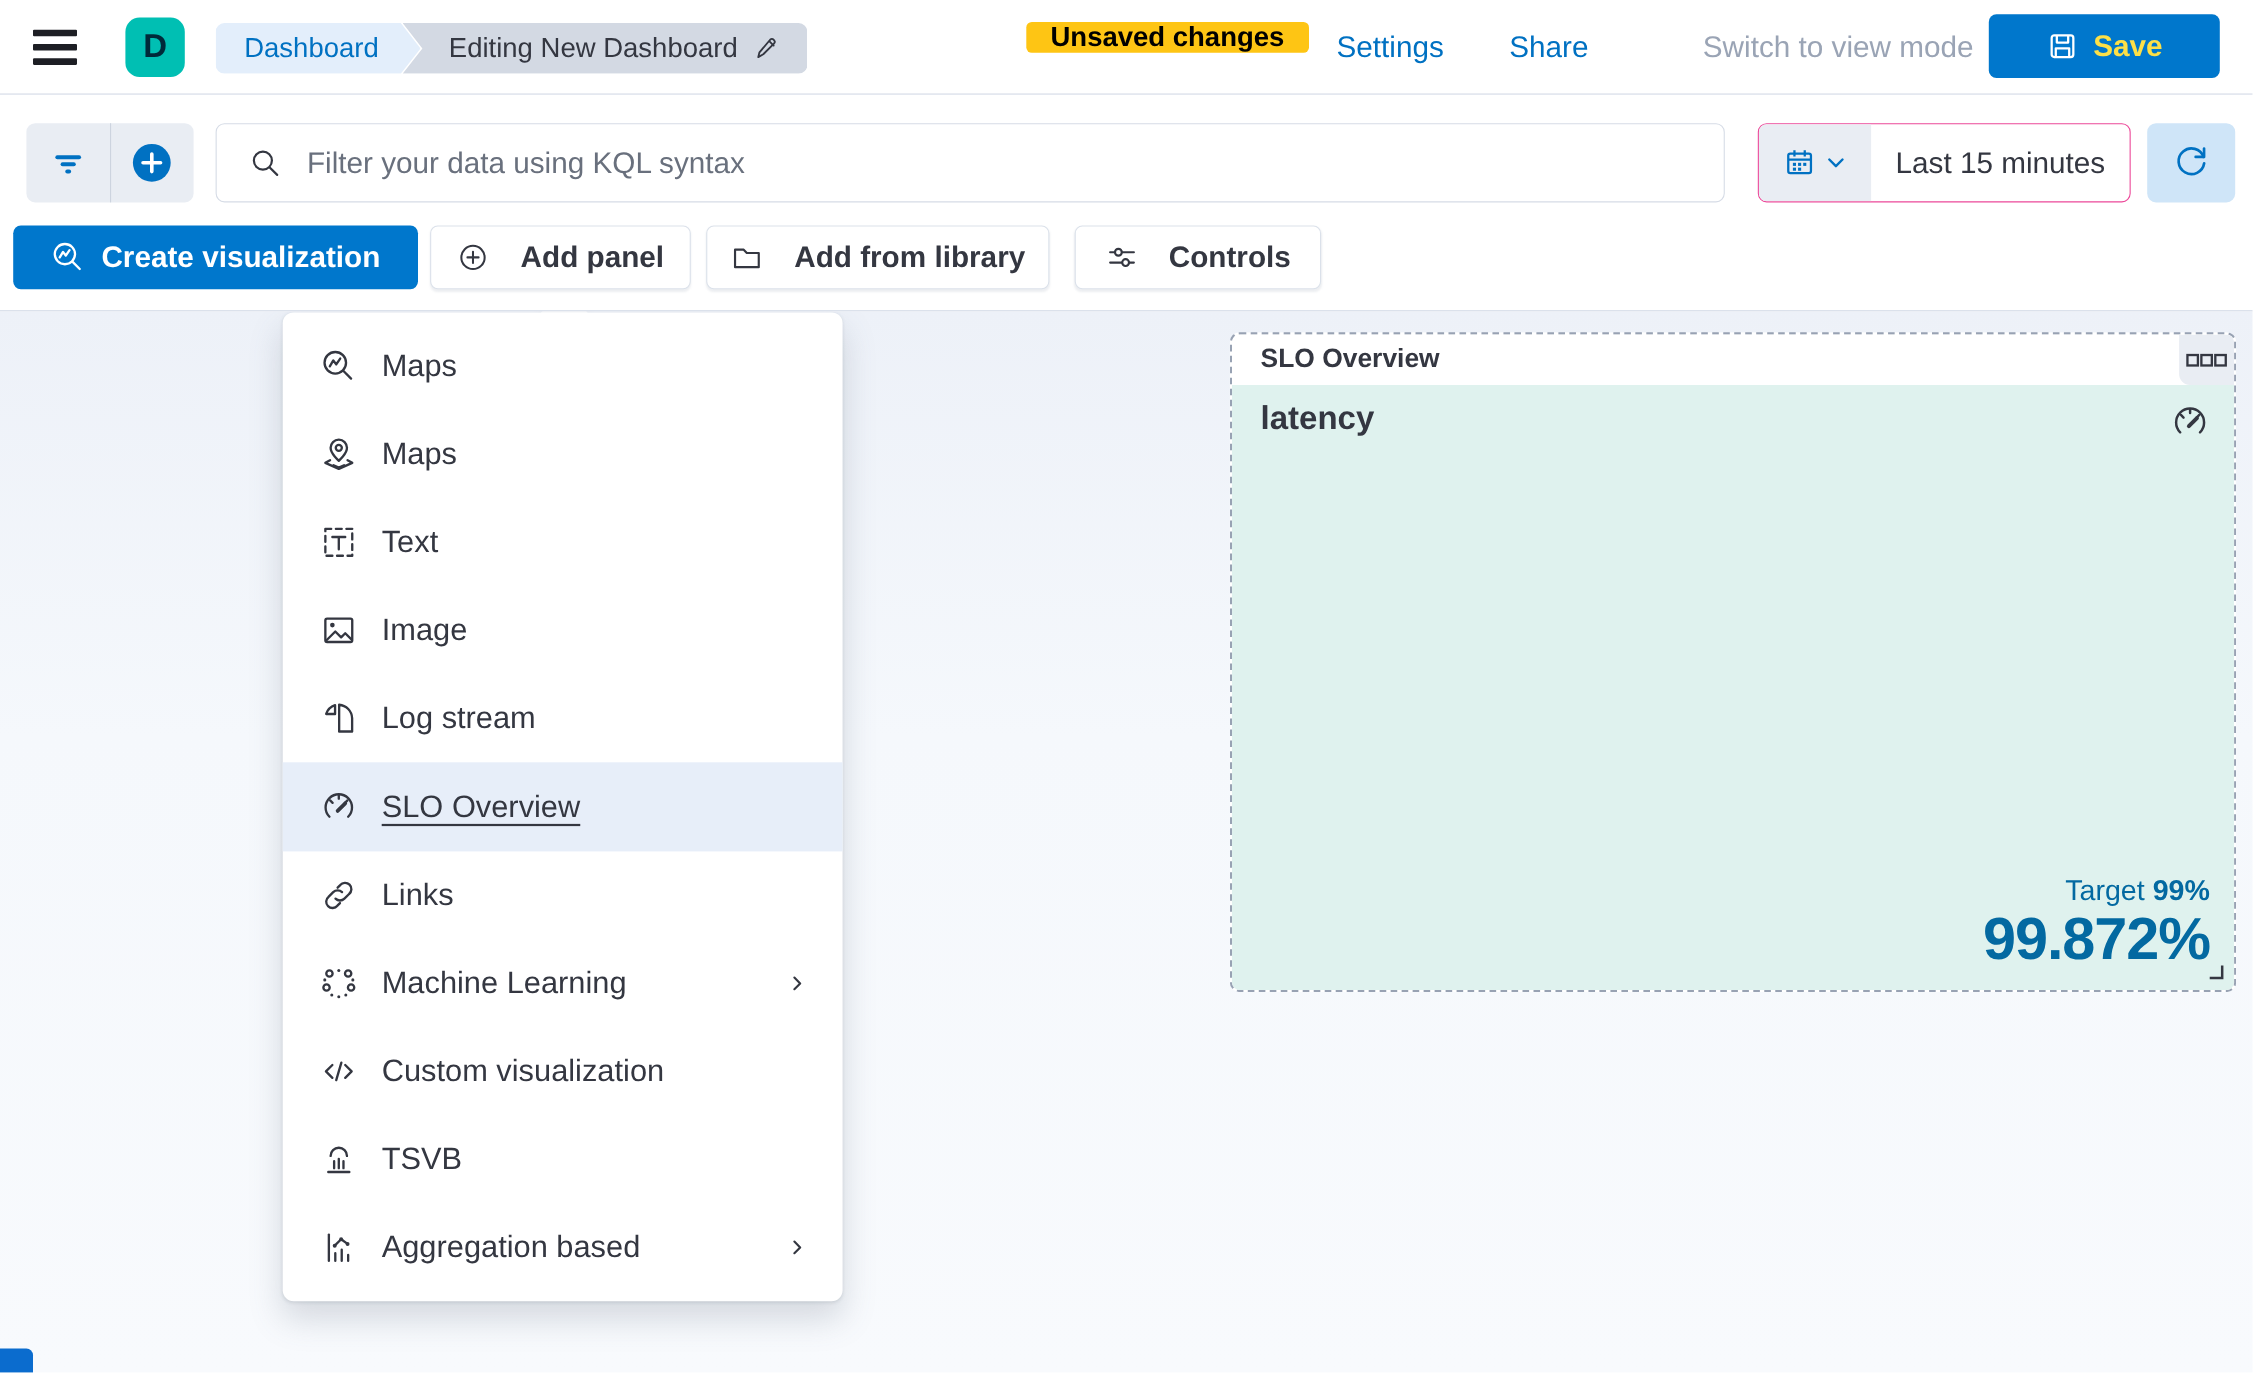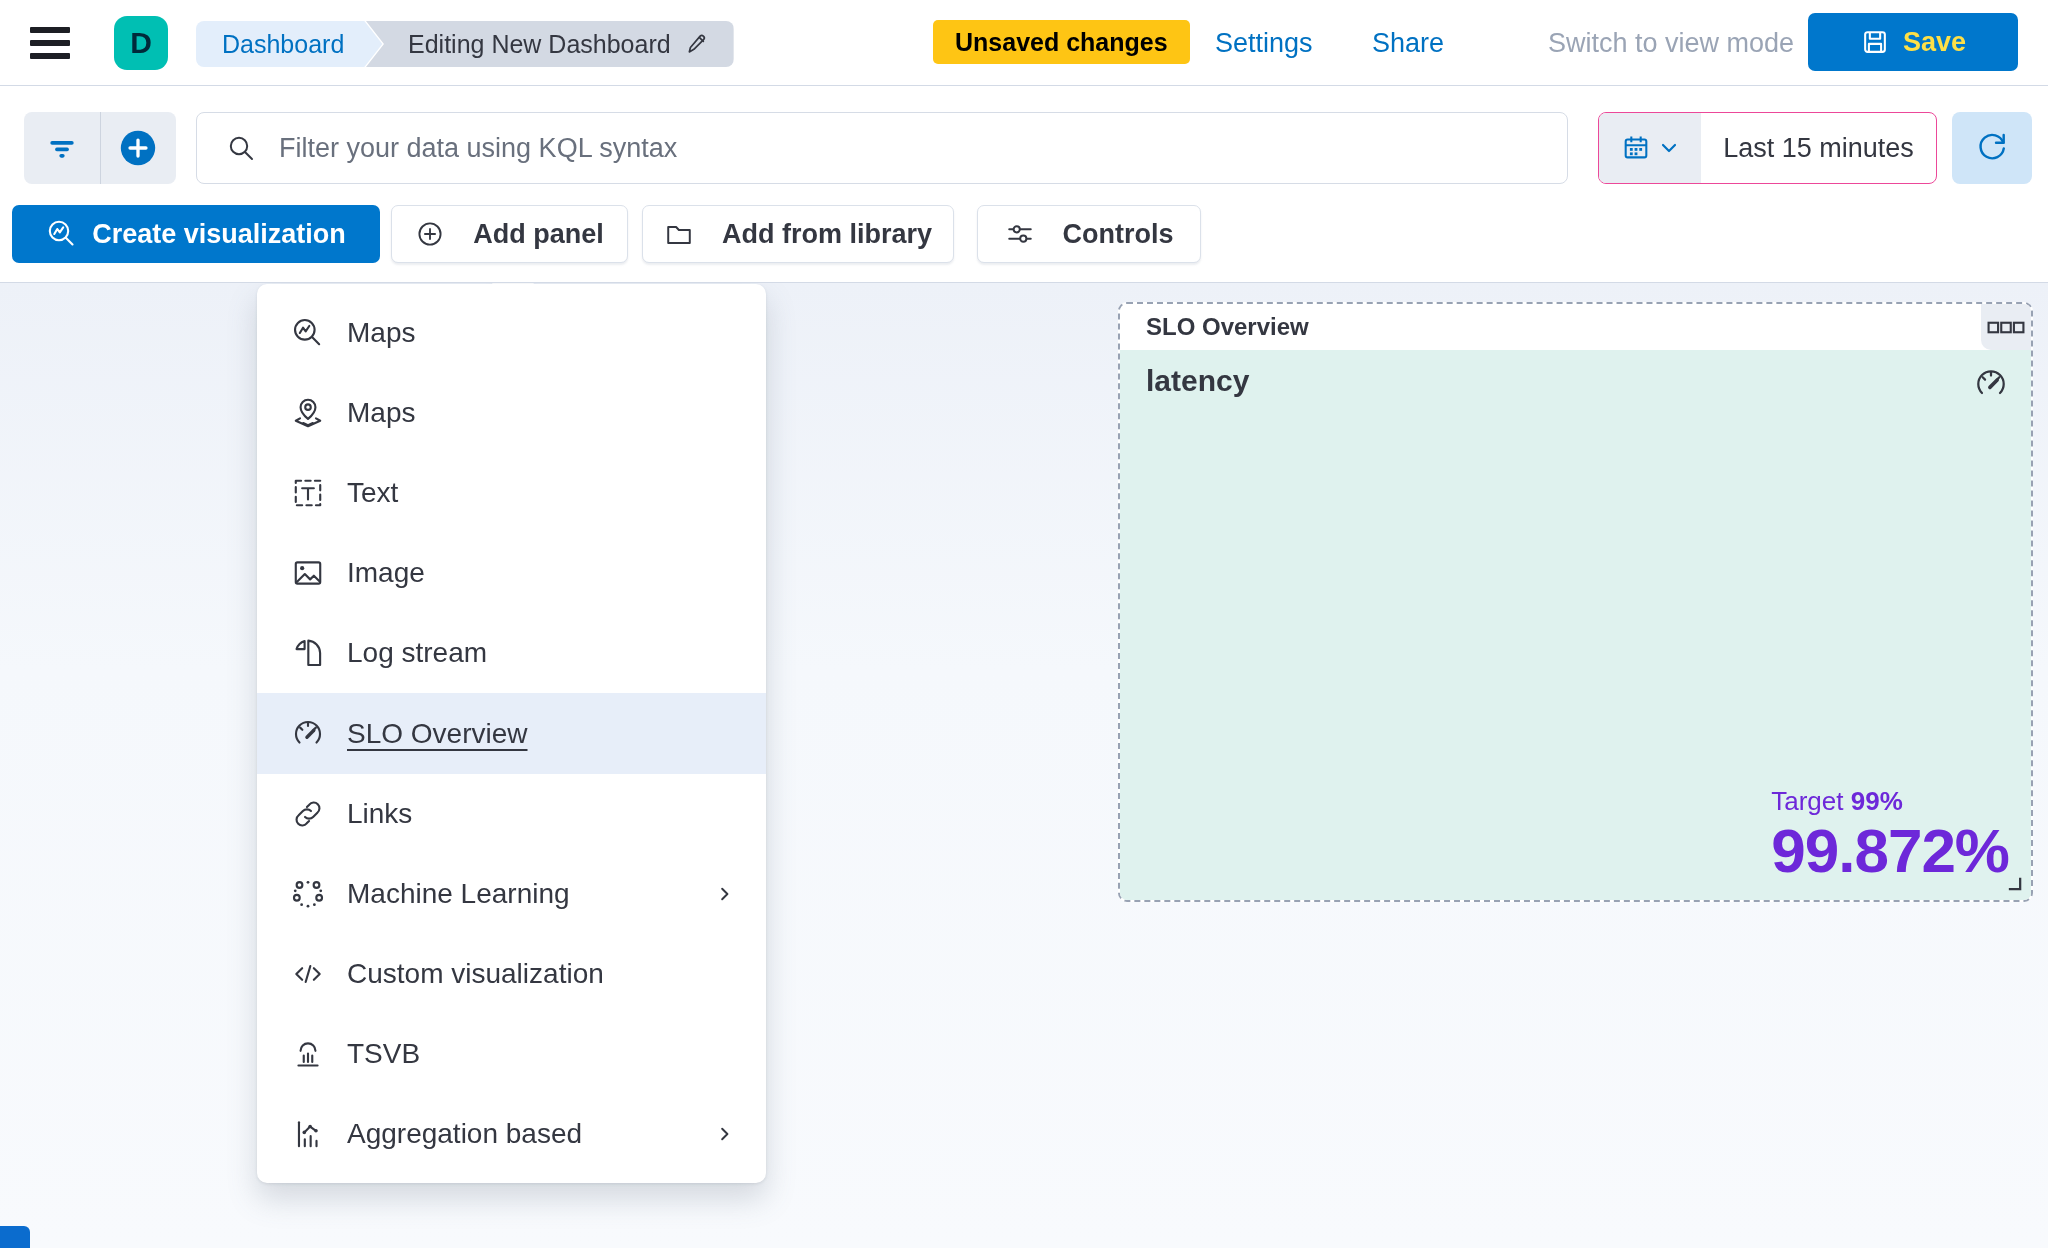"Unsaved changes" .badge-unsaved { height: 44px -> 28px }
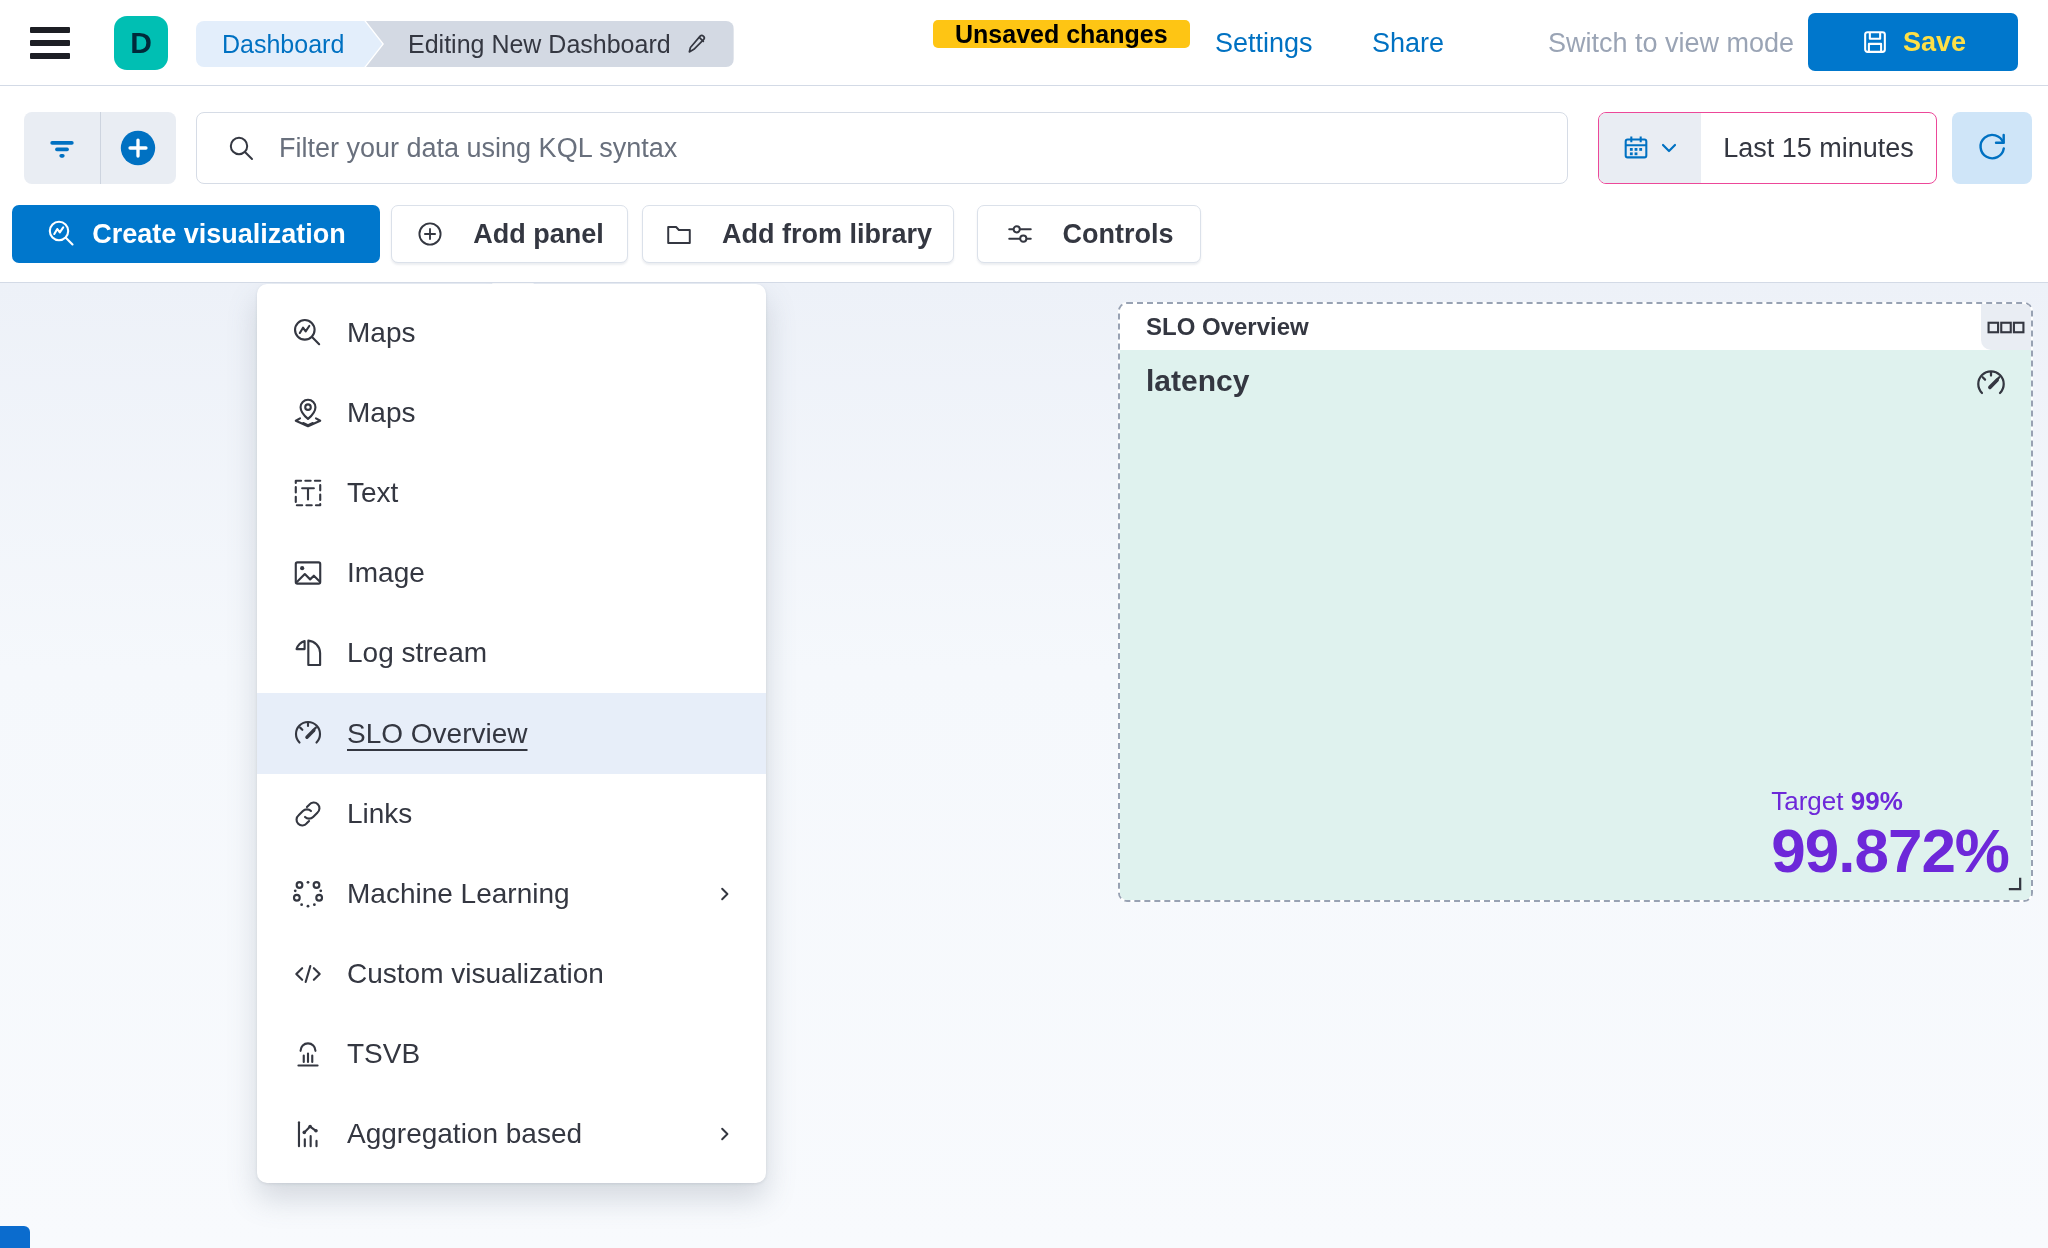"Target 99%" .slo-values { color: #6d28d9 -> #0369a1; text-align: none -> right }
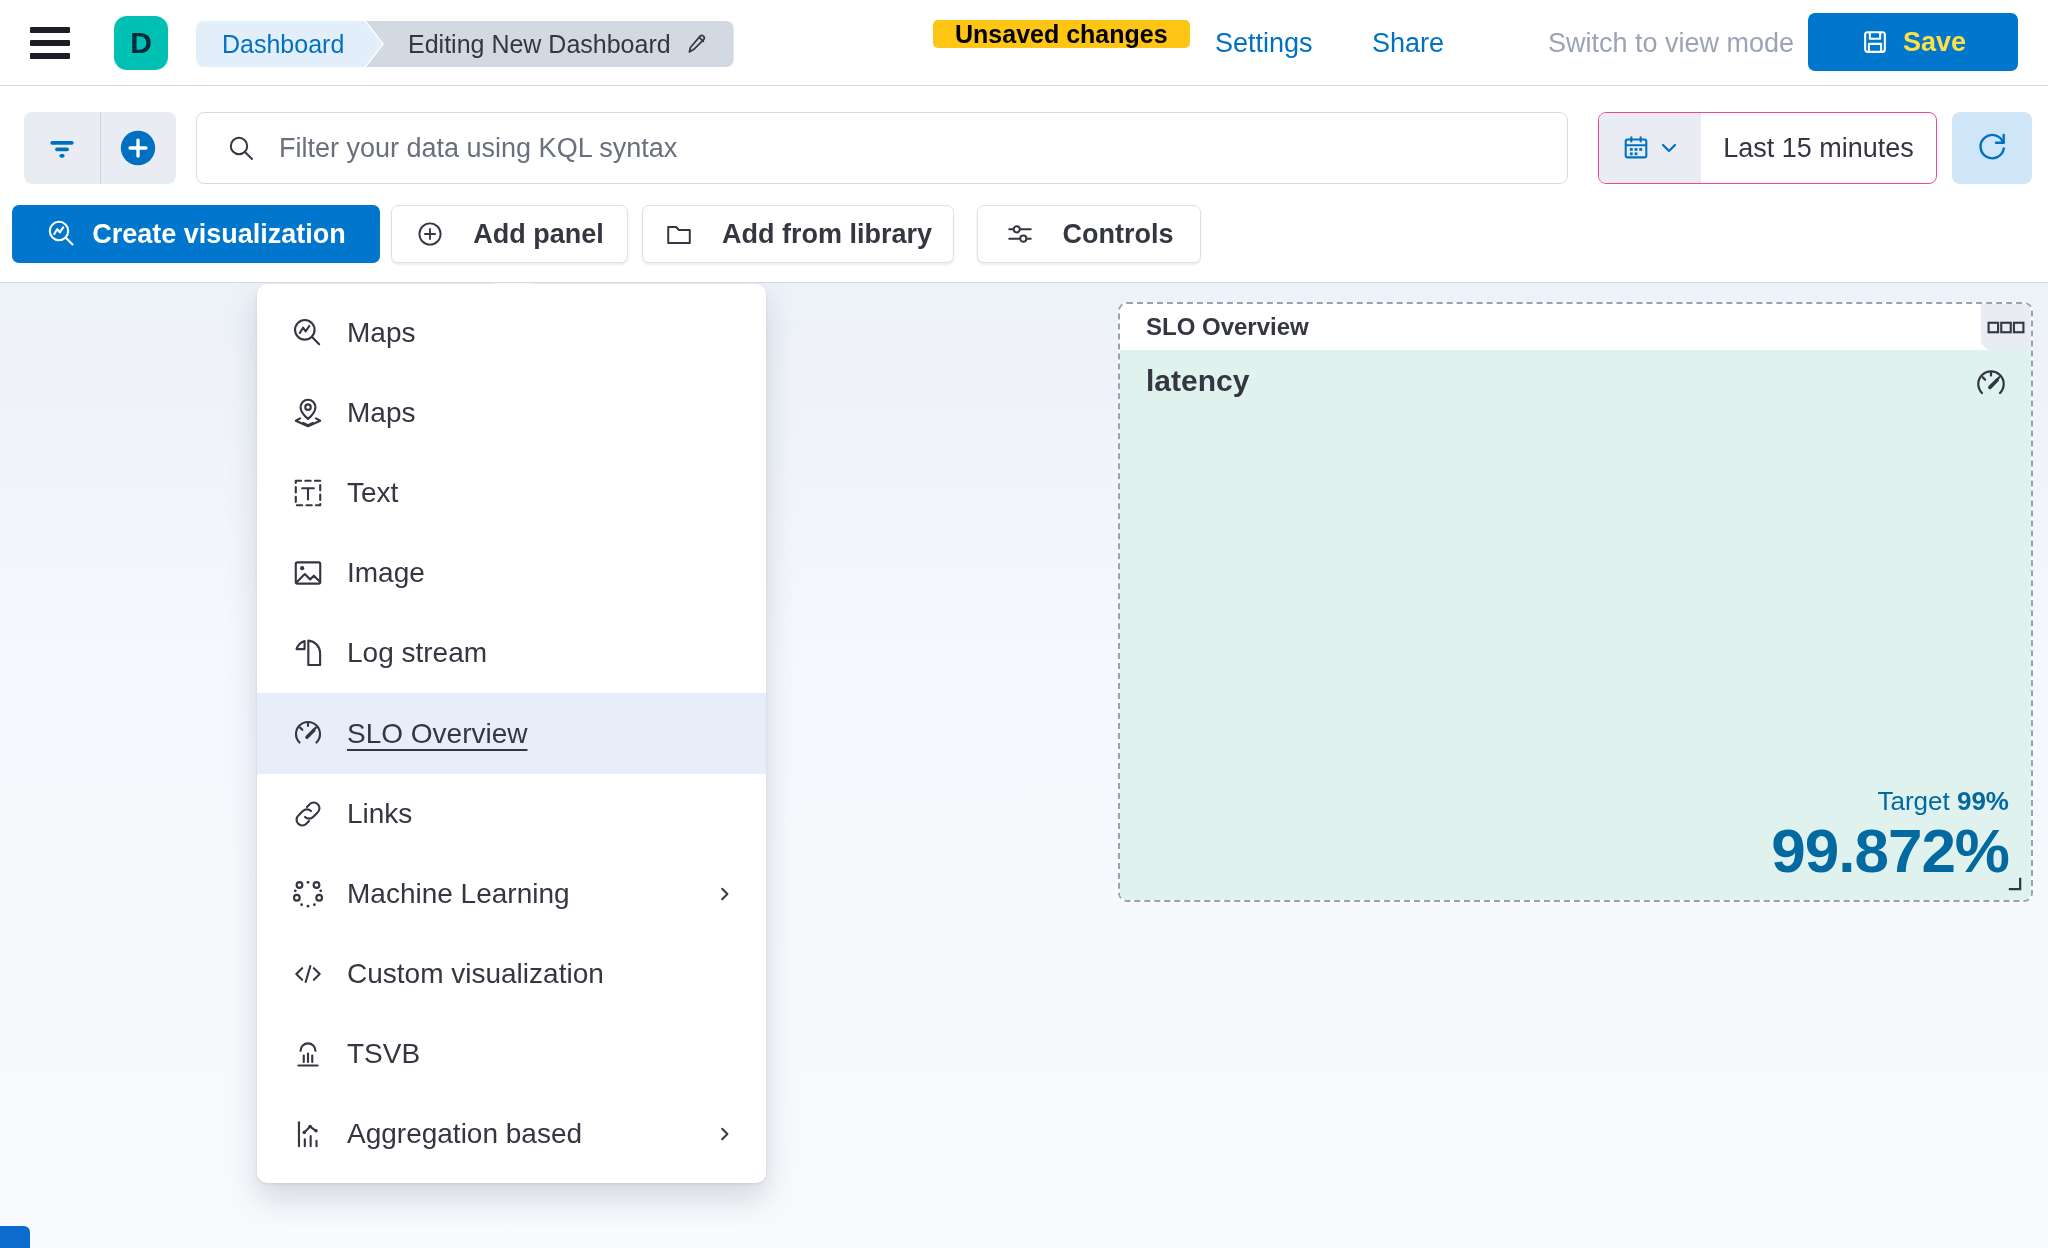"99.872%" .slo-big { font-size: 62px -> 54px }
